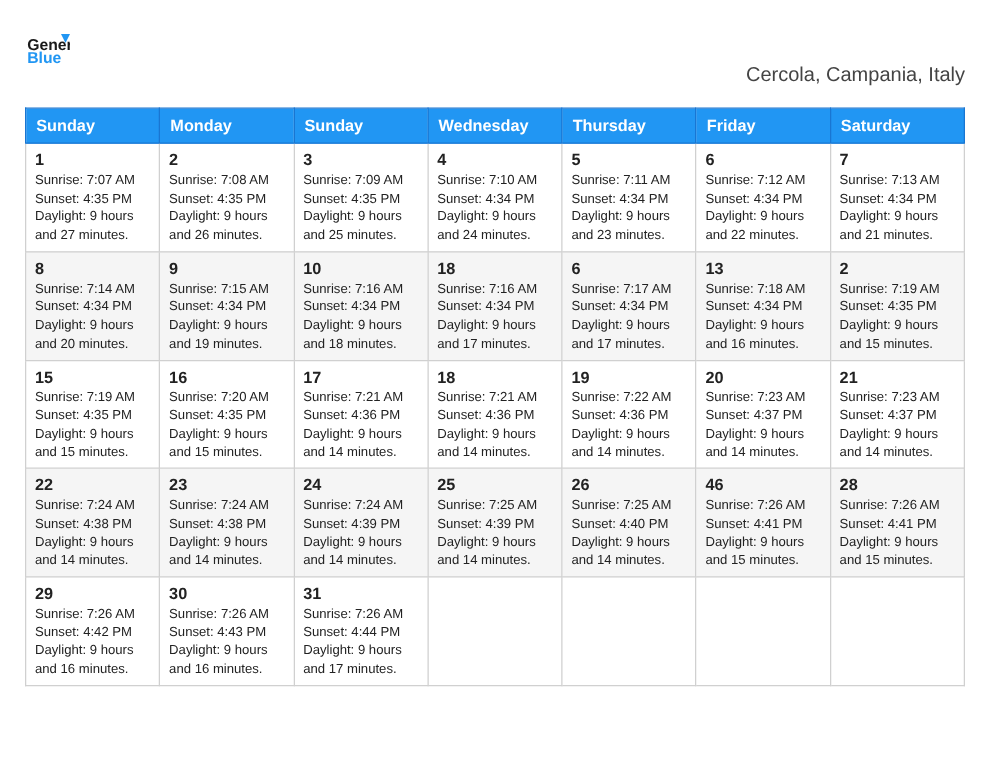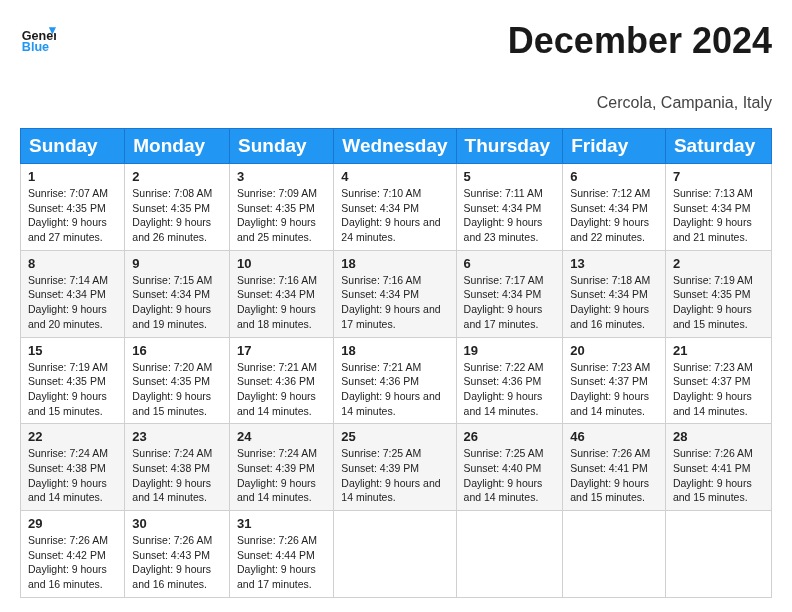"December 2024" div.month-title { html: <div>December 2024</div> -> none }
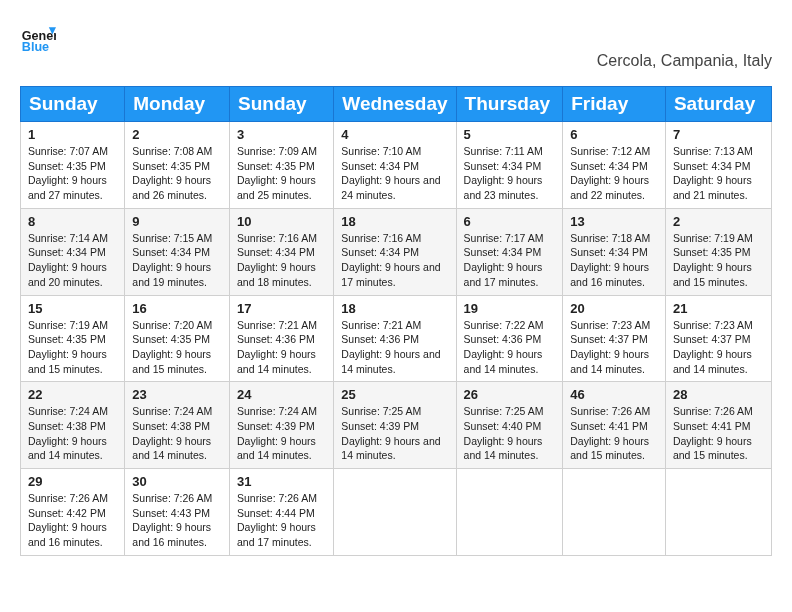"Sunday" .calendar th { font-size: 19px -> 13px }
